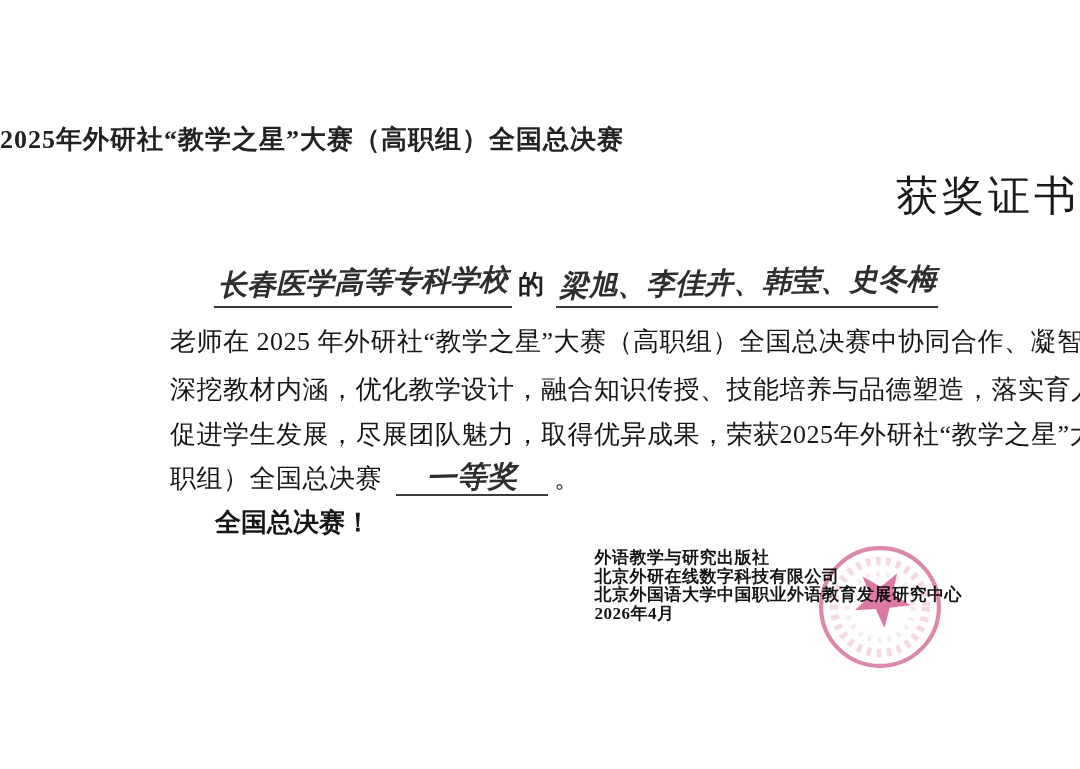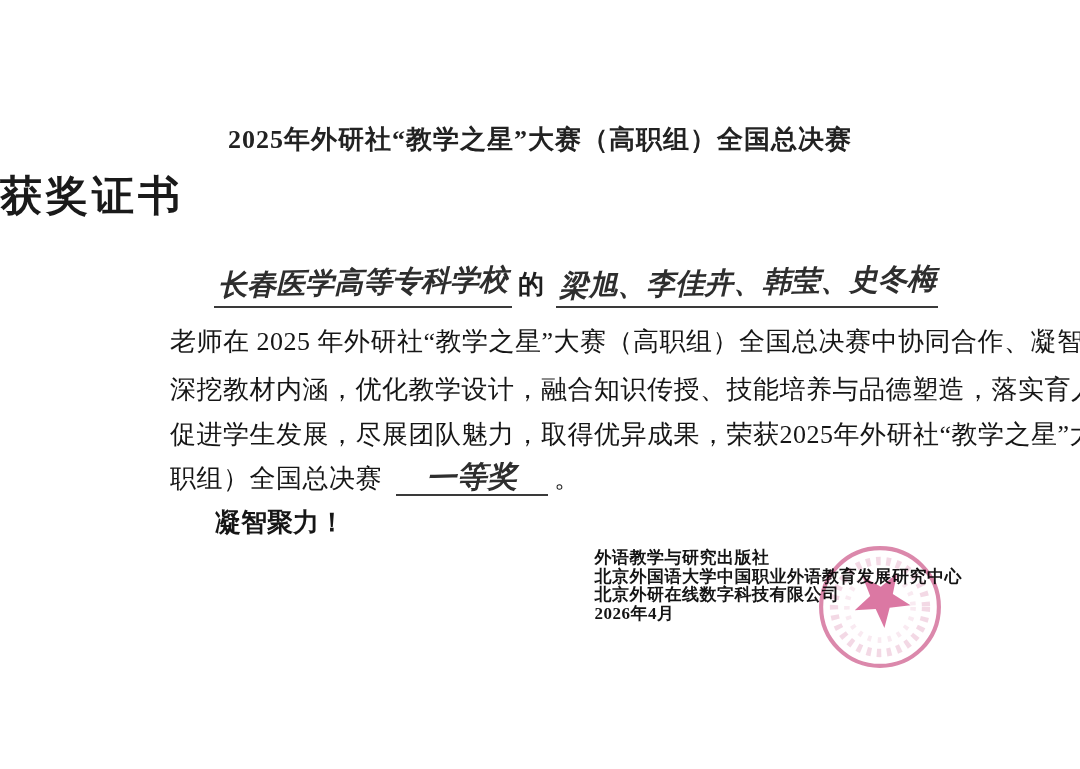"2025年外研社“教学之星”大赛（高职组）全国总决赛" .header-line { text-align: center -> left }
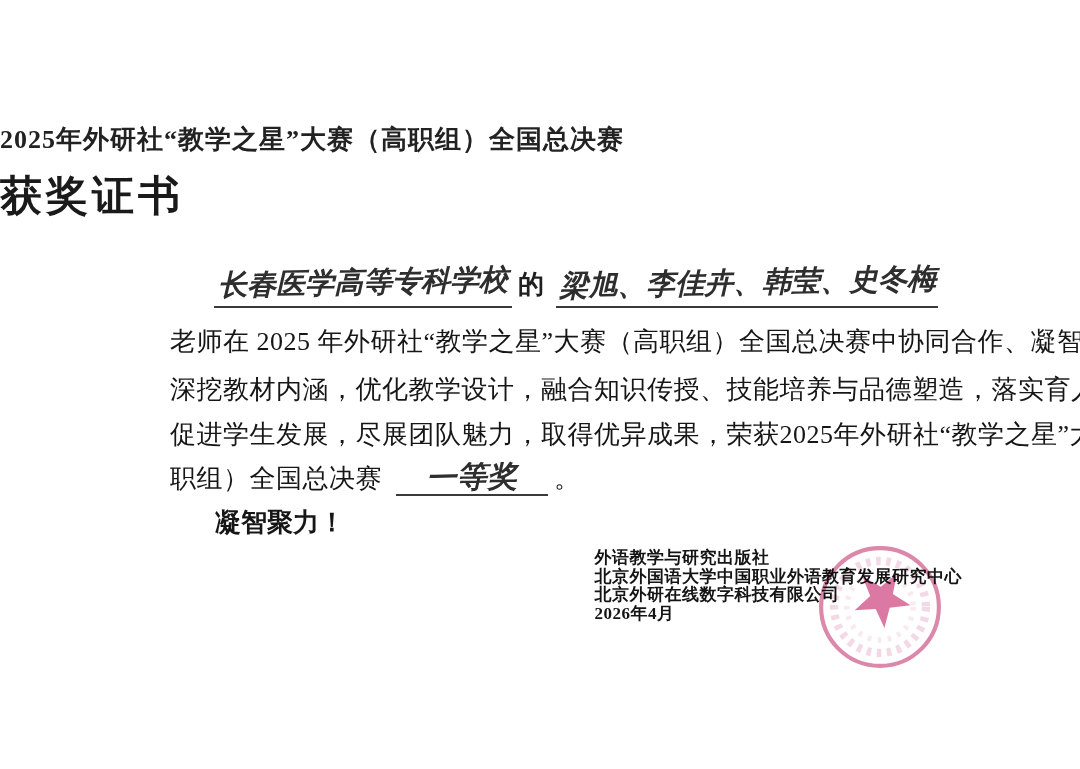"获奖证书" .cert-title { font-weight: 700 -> 400; text-align: left -> right }
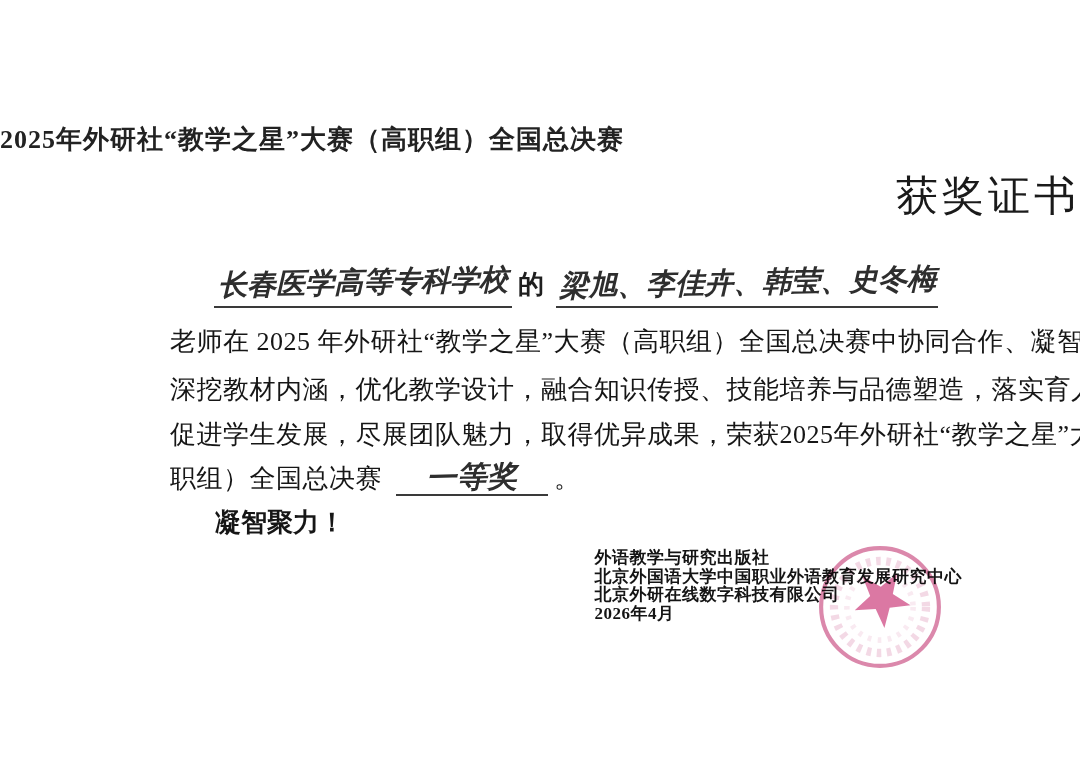"凝智聚力！" div.closing { text: 凝智聚力 -> 全国总决赛 }
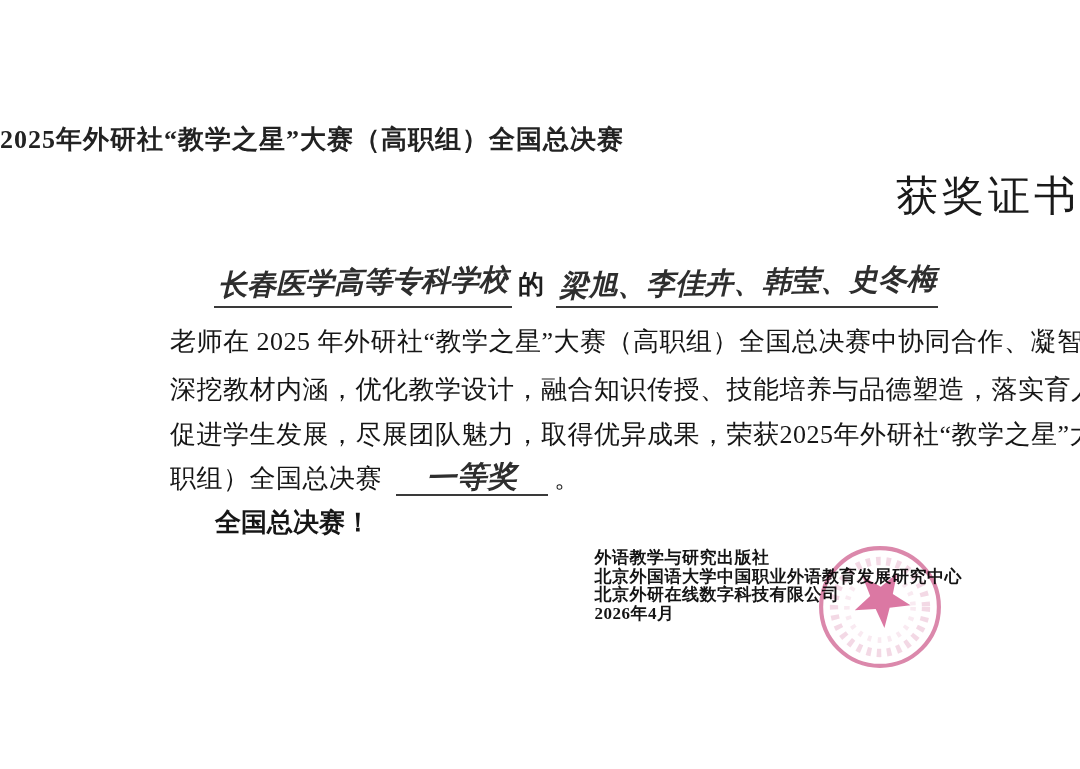"北京外国语大学中国职业外语教育发展研究中心" div { order: before "北京外研在线数字科技有限公司" -> after "北京外研在线数字科技有限公司" }
